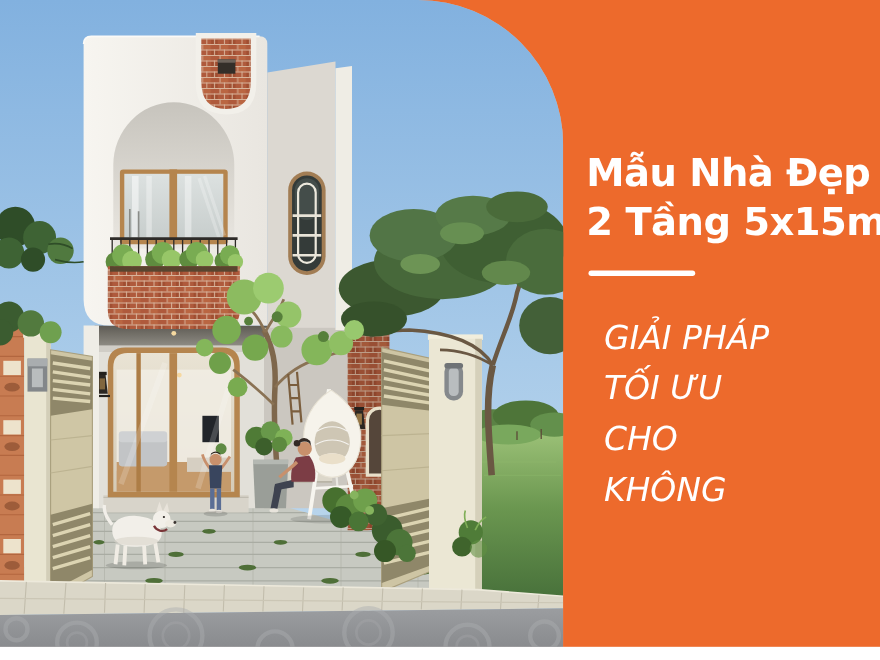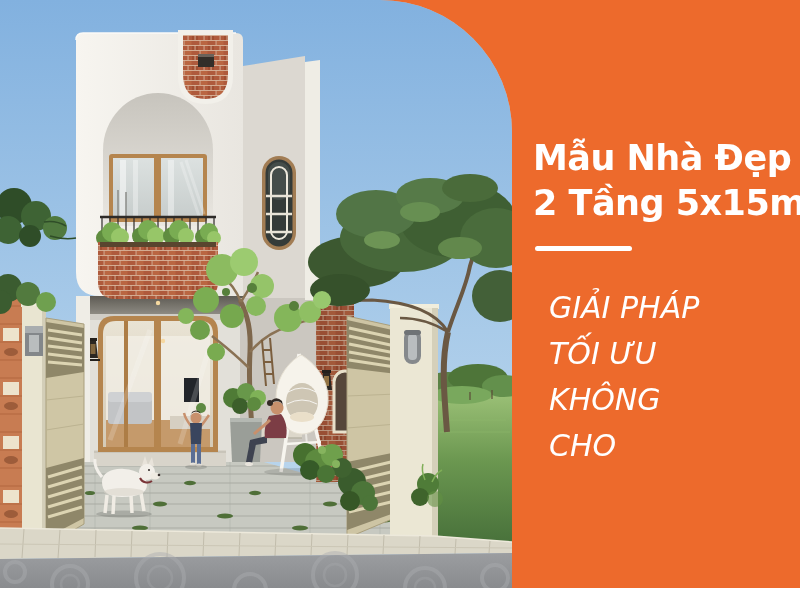"KHÔNG" div { order: before "CHO" -> after "CHO" }
